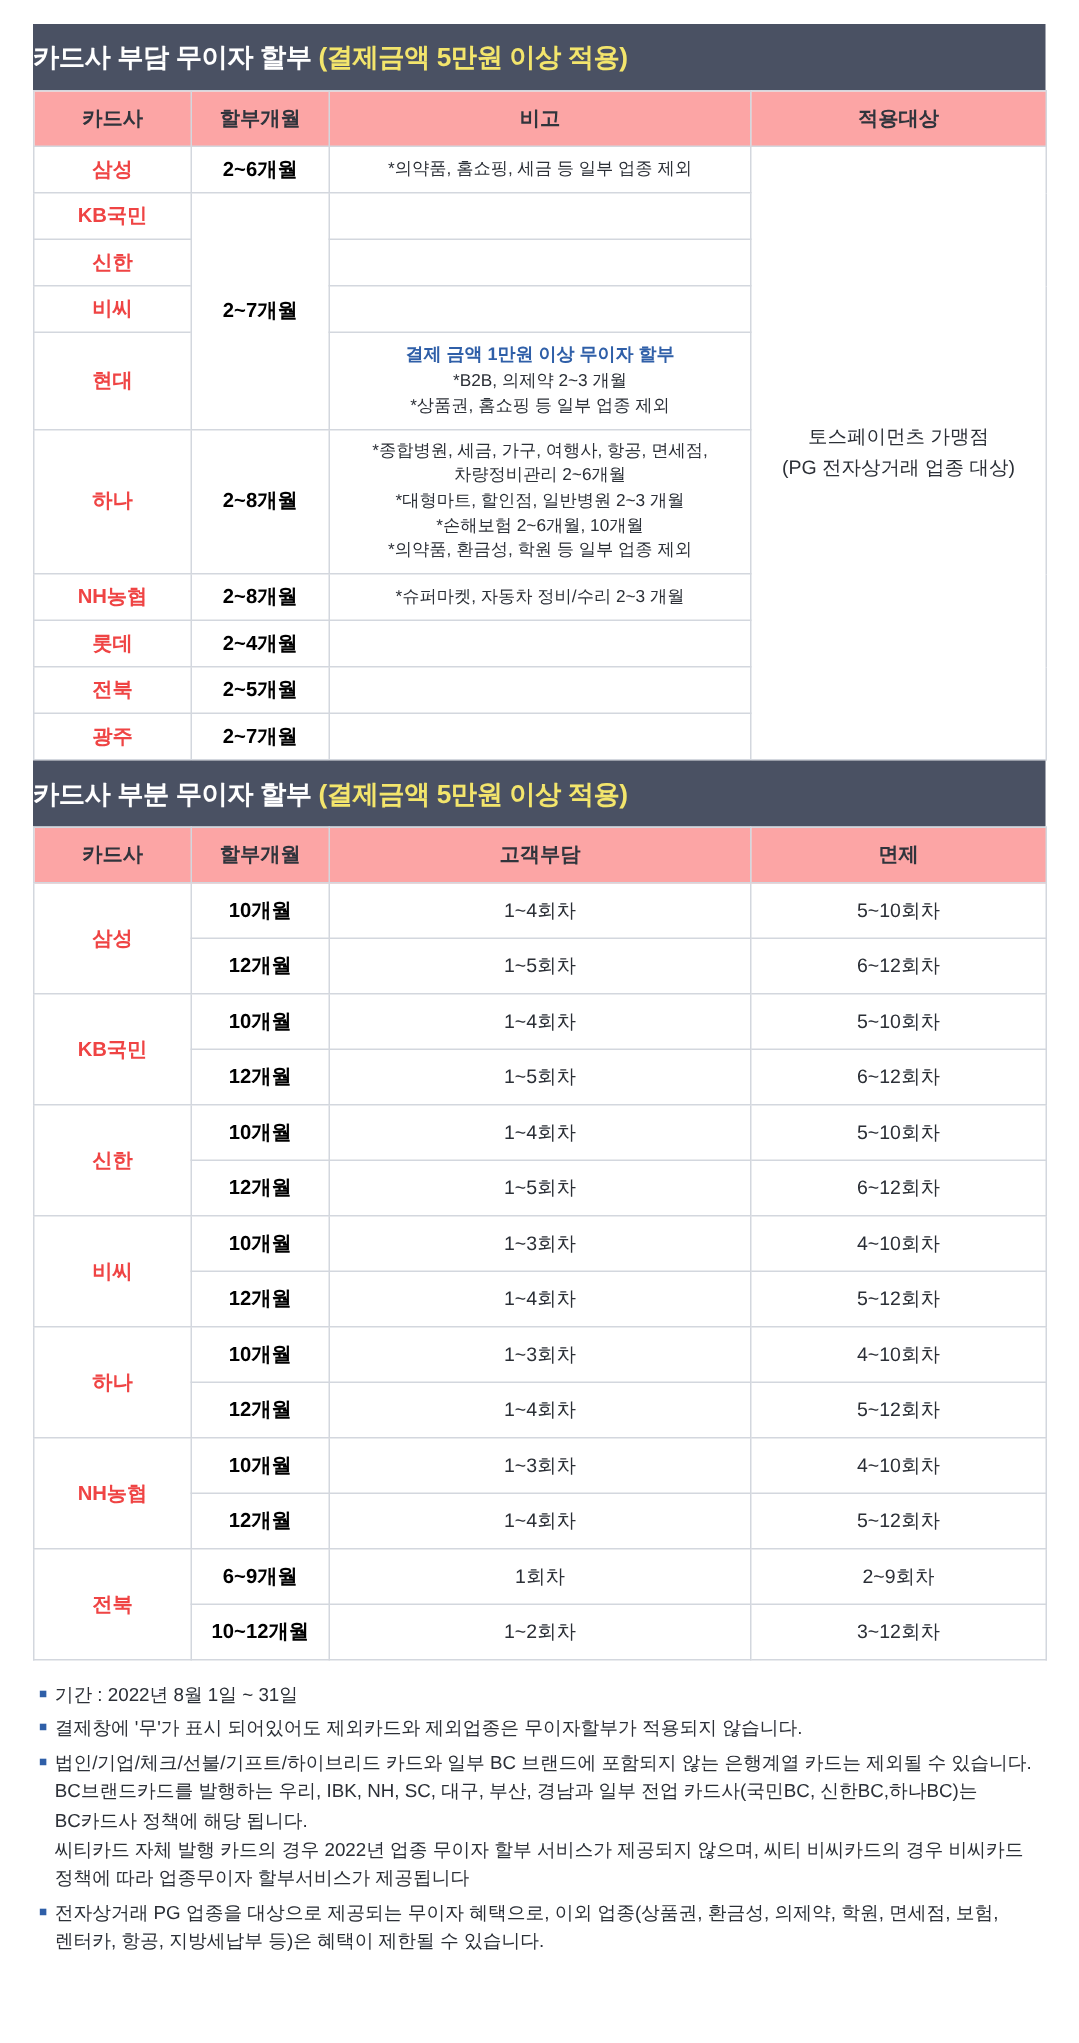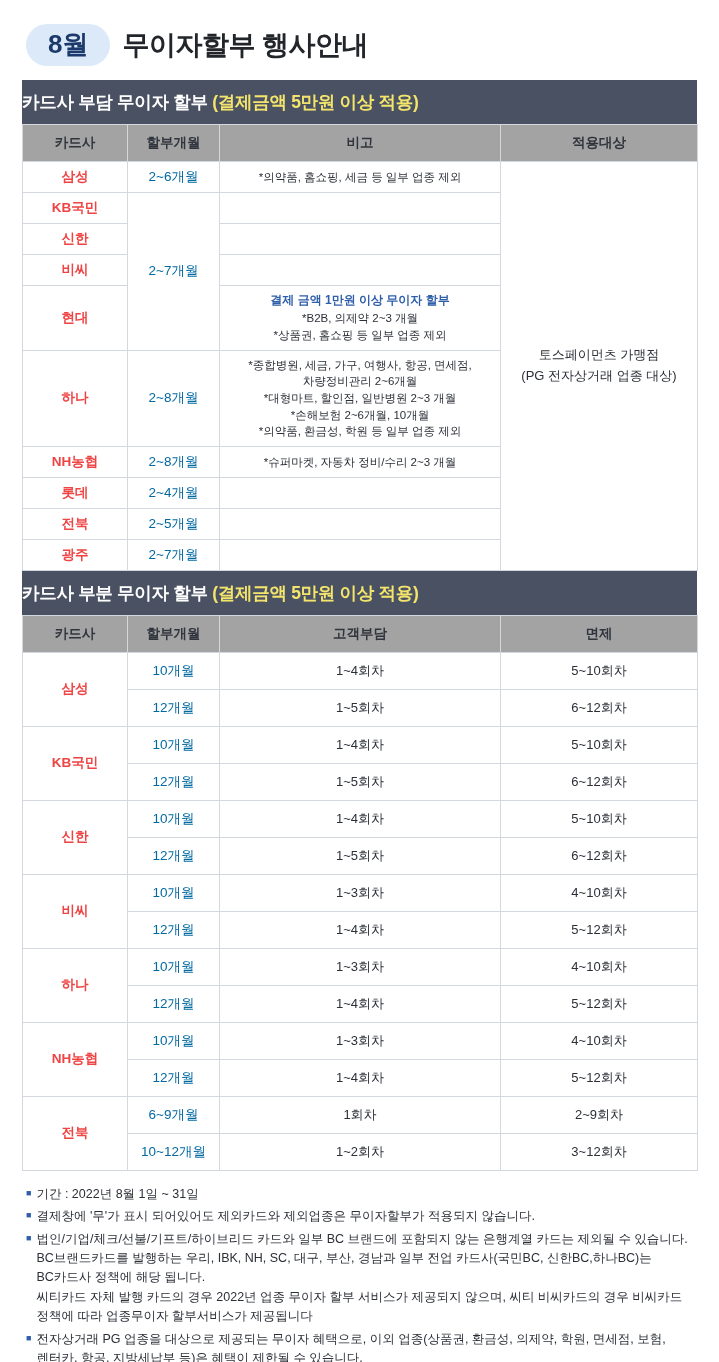"8월" div.title-row { html: <div> <span>8월</span> <span>무이자할부 행사안내</span> </div> -> none }
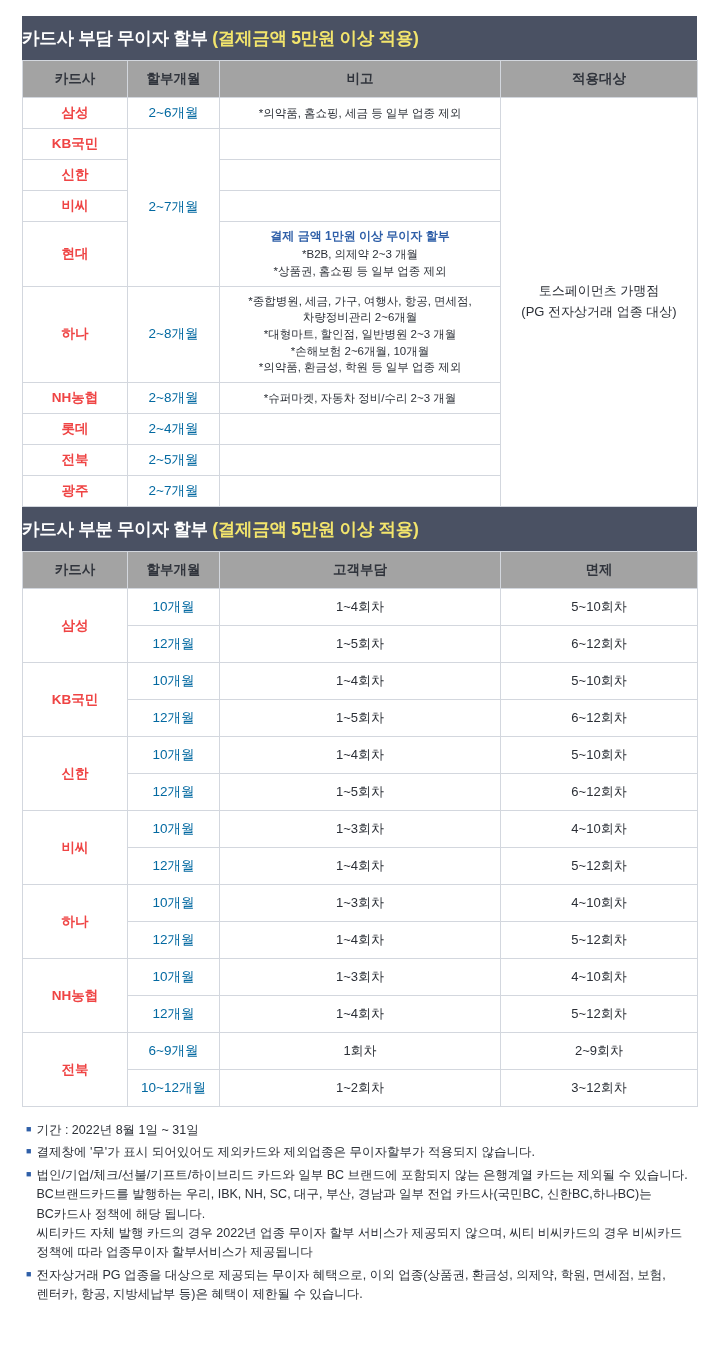"카드사" thead th { background: #a3a3a3 -> #fca5a5 }
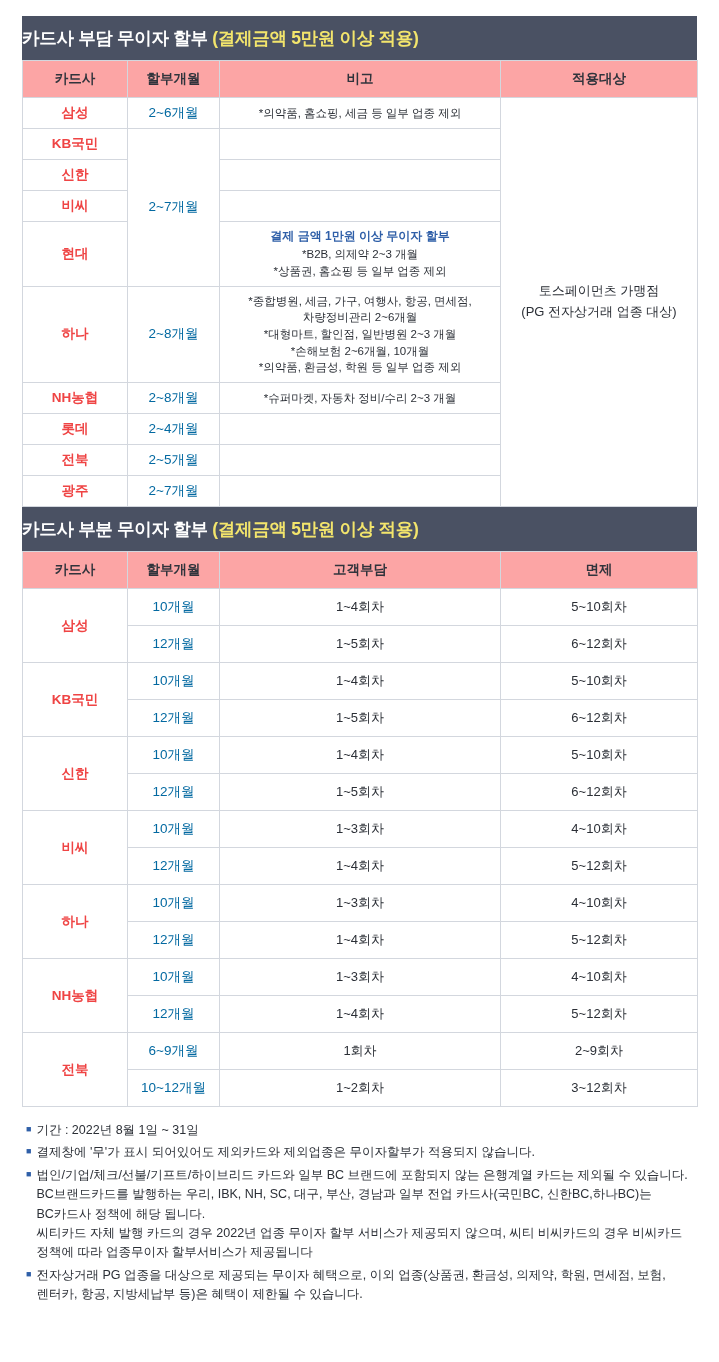"2~6개월" .months { color: #0369a1 -> #000000; font-weight: normal -> bold }
